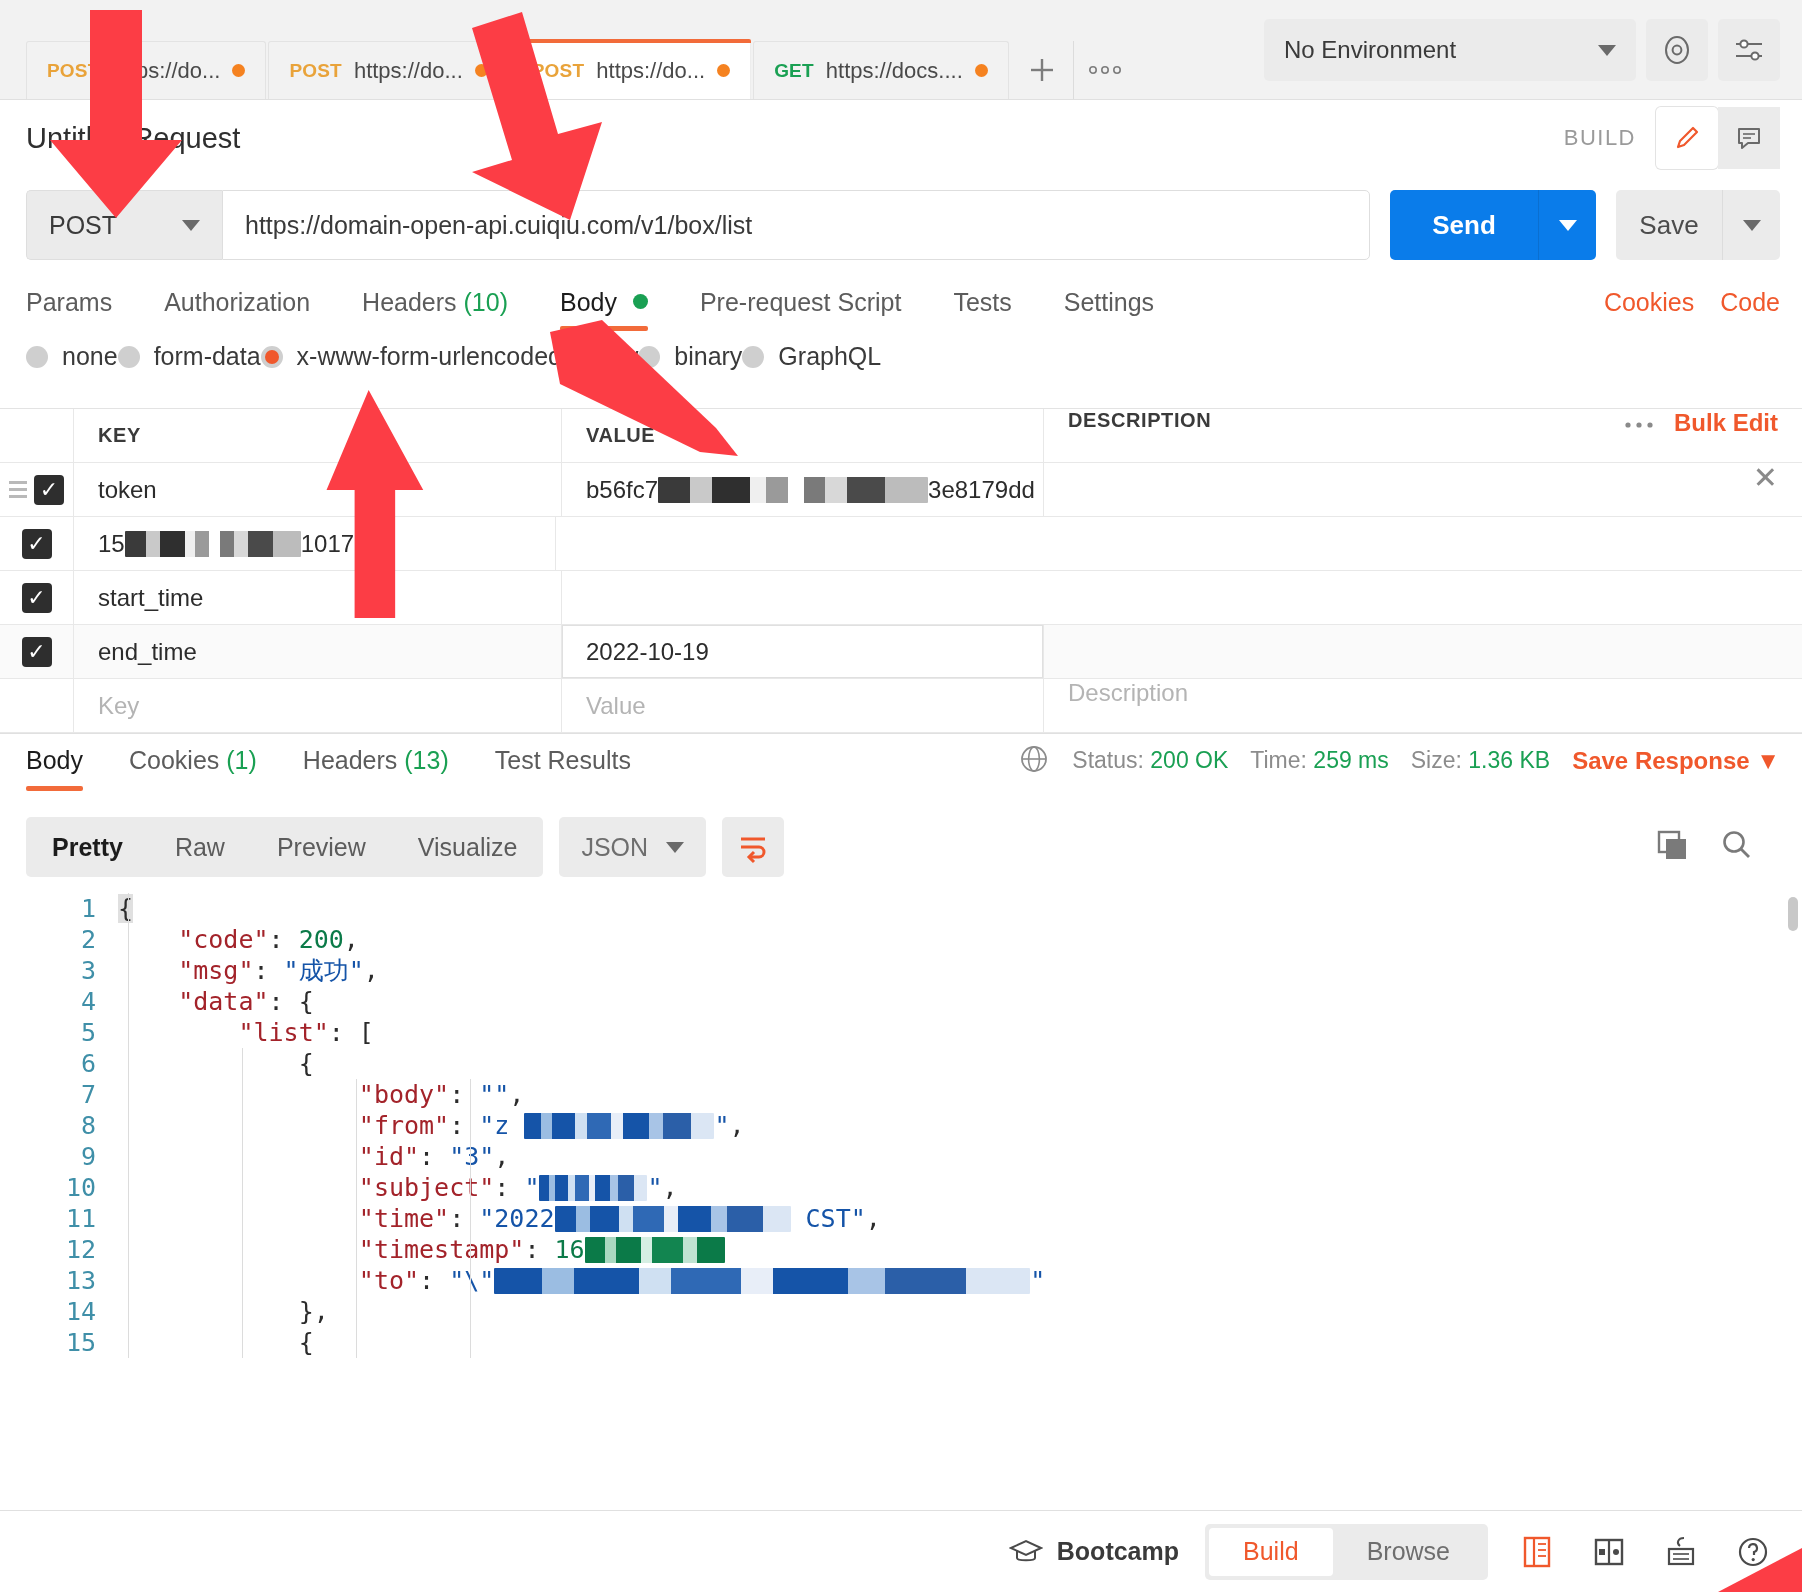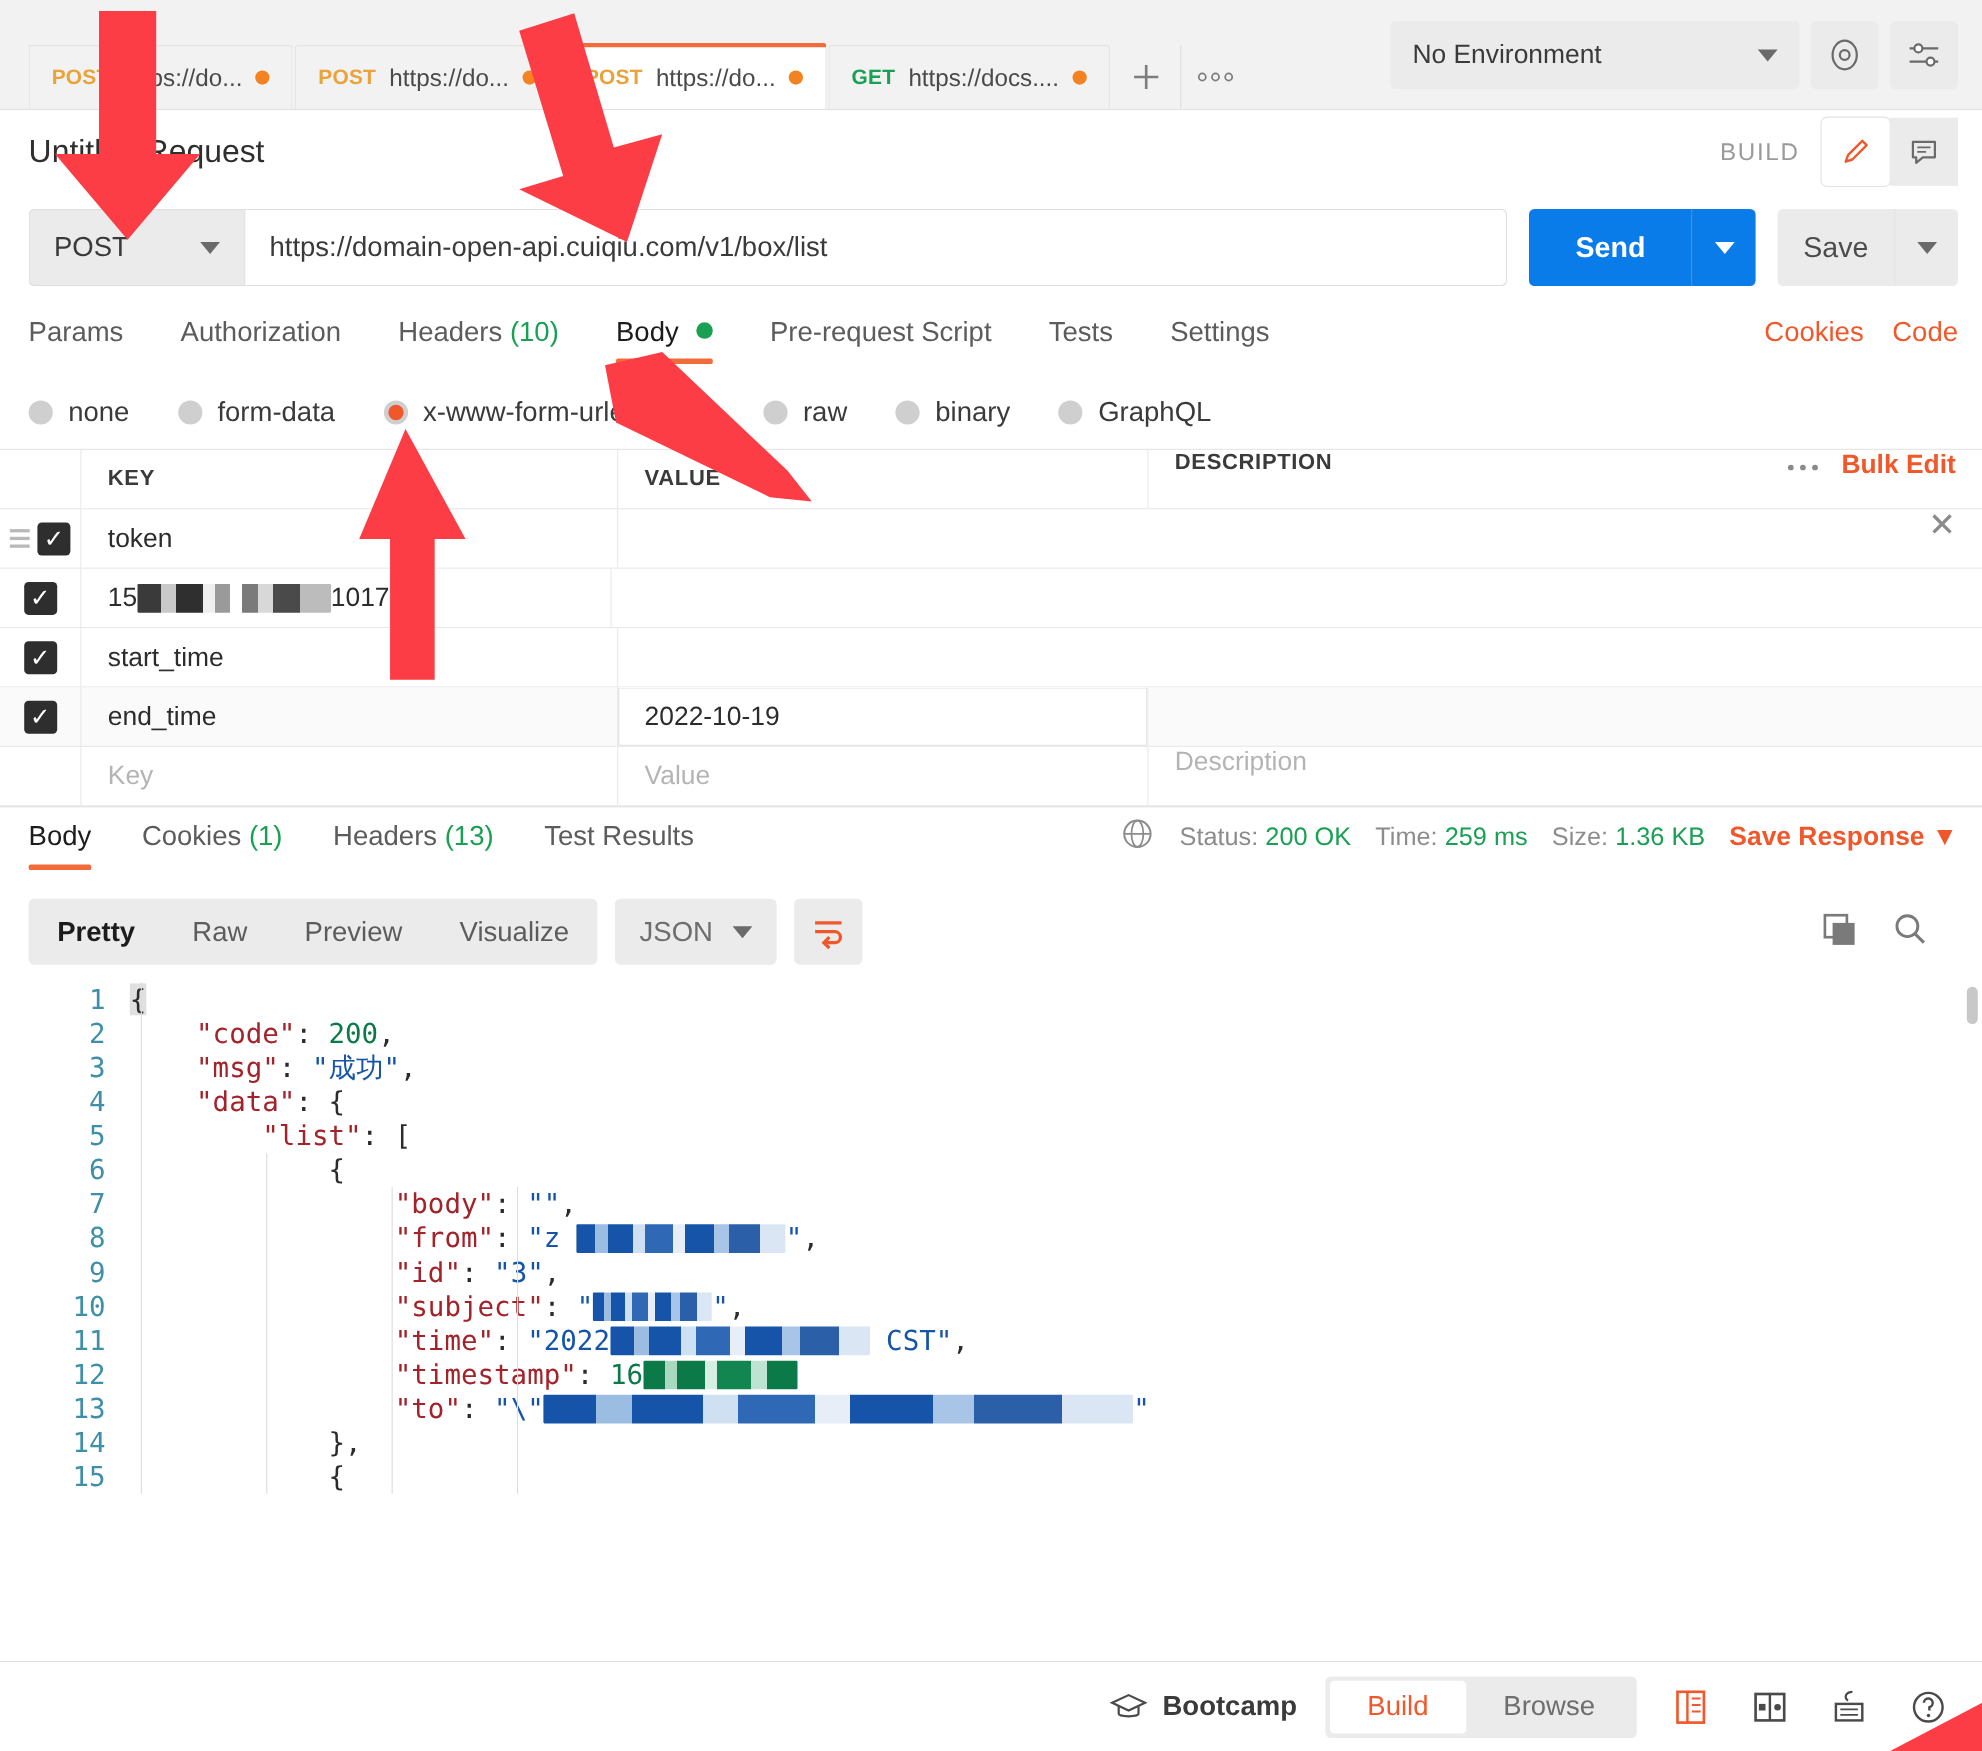"none" .radiorow { align-items: center -> flex-start; gap: 44px -> none }
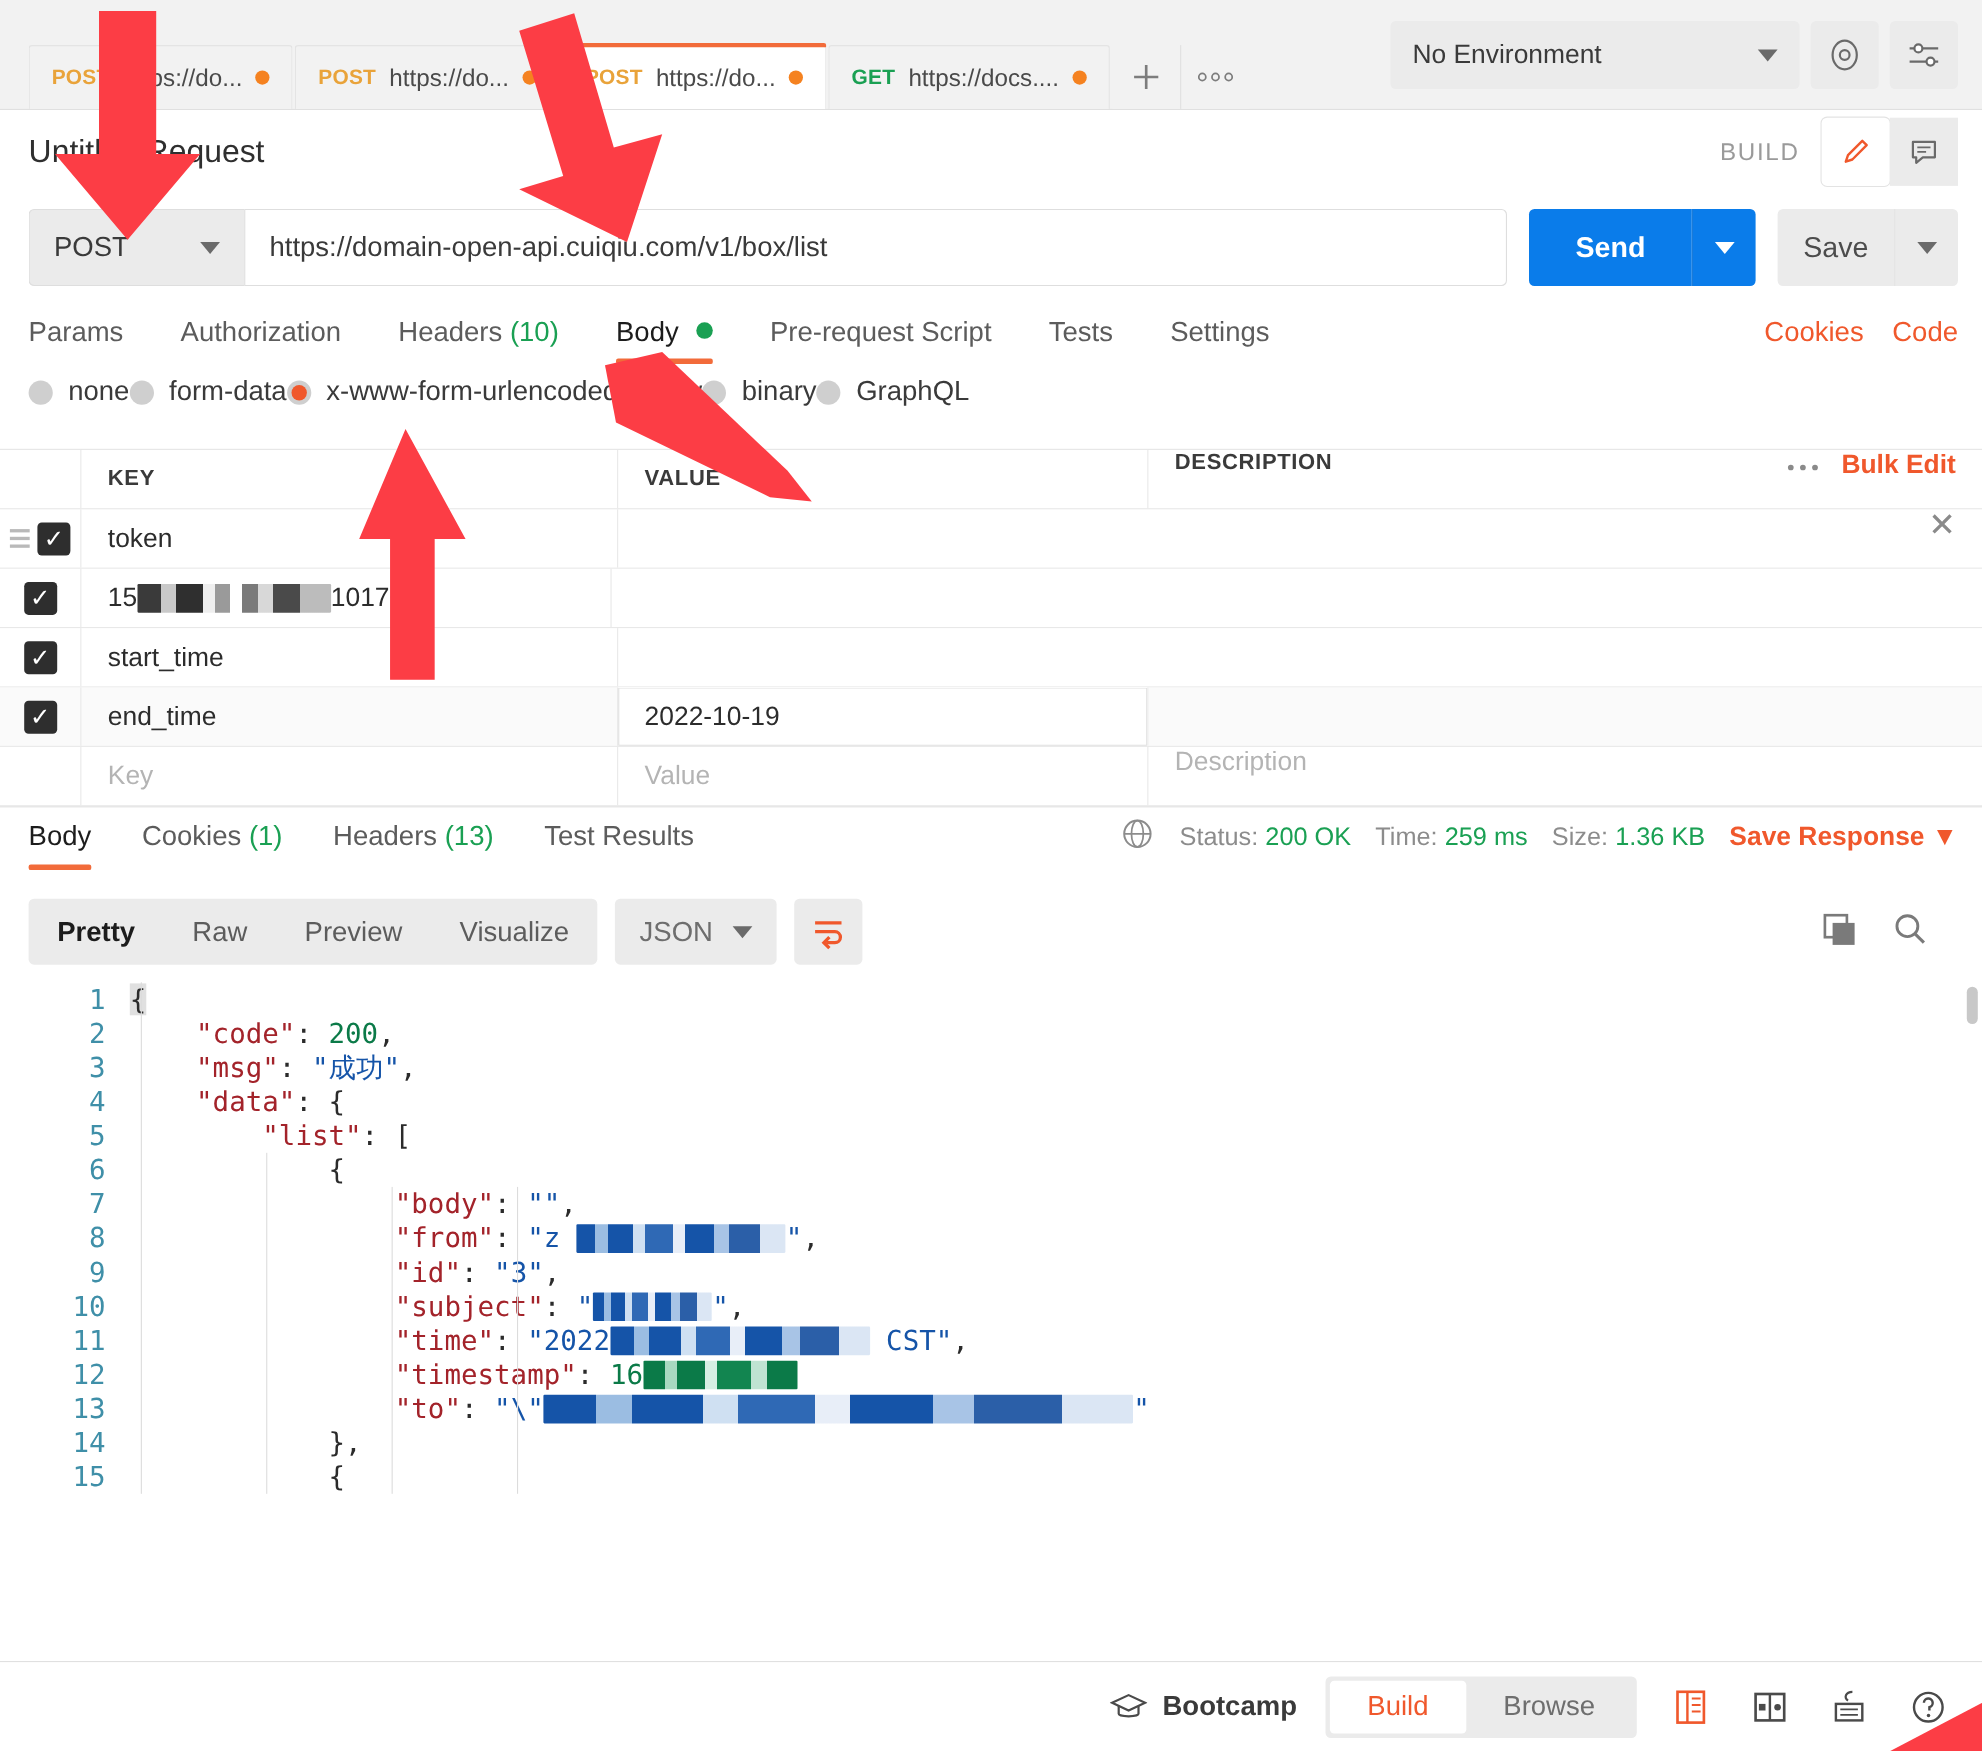"b56fc7" div.kv-val { html: none -> <div> <span>b56fc7</span> <span></span> <span>3e8179dd</span> </div> }
